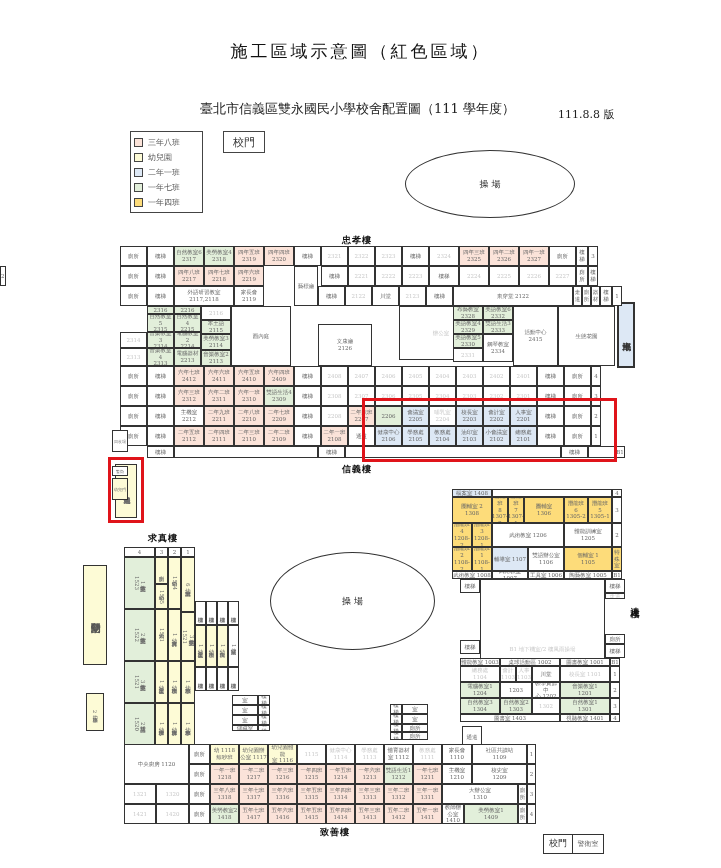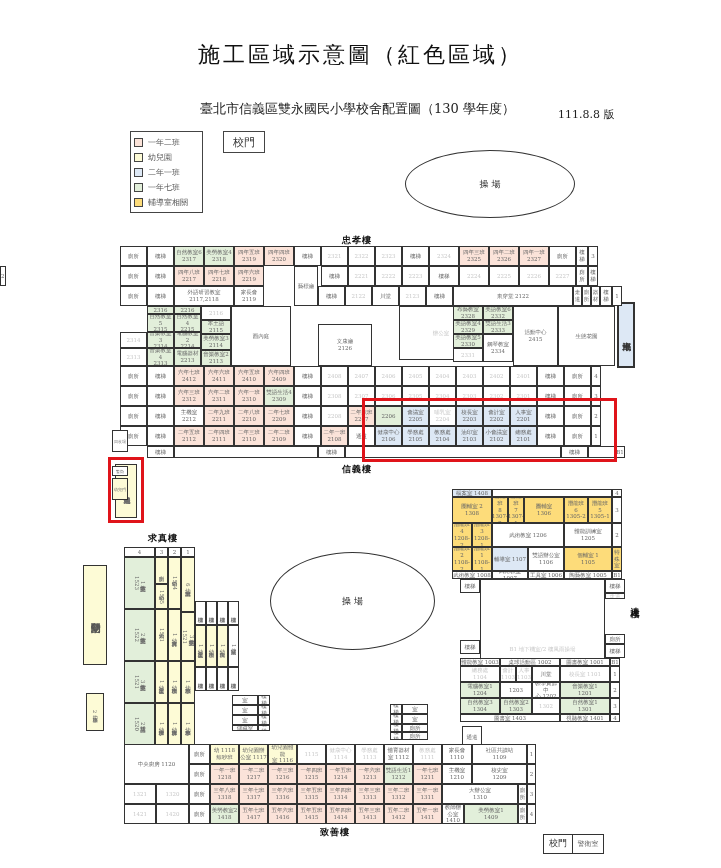"施工區域示意圖（紅色區域）" .title { font-size: 22px -> 17px }
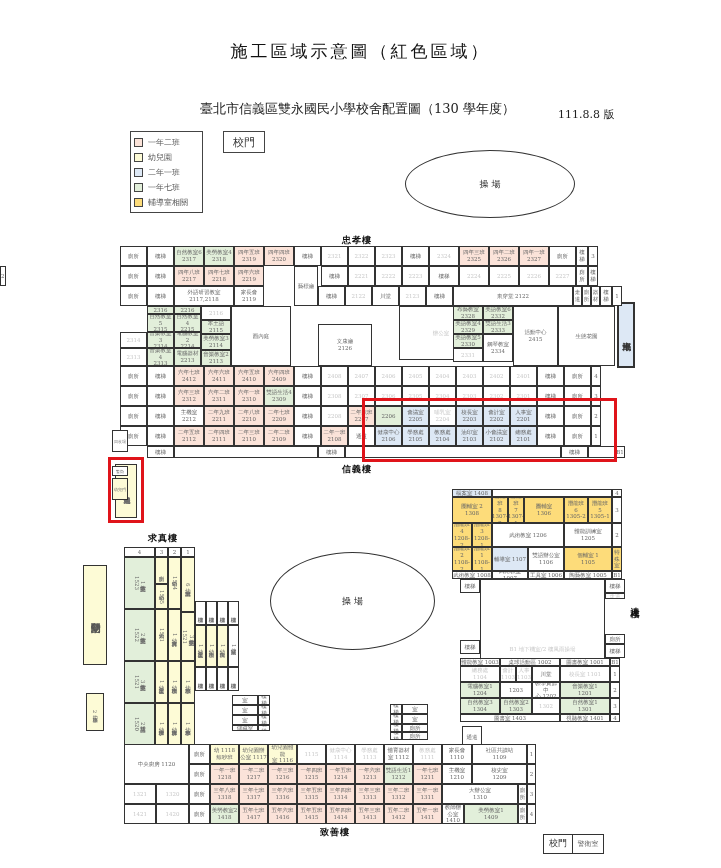"臺北市信義區雙永國民小學校舍配置圖（130 學年度）" div.abs { text: 130 -> 111 }
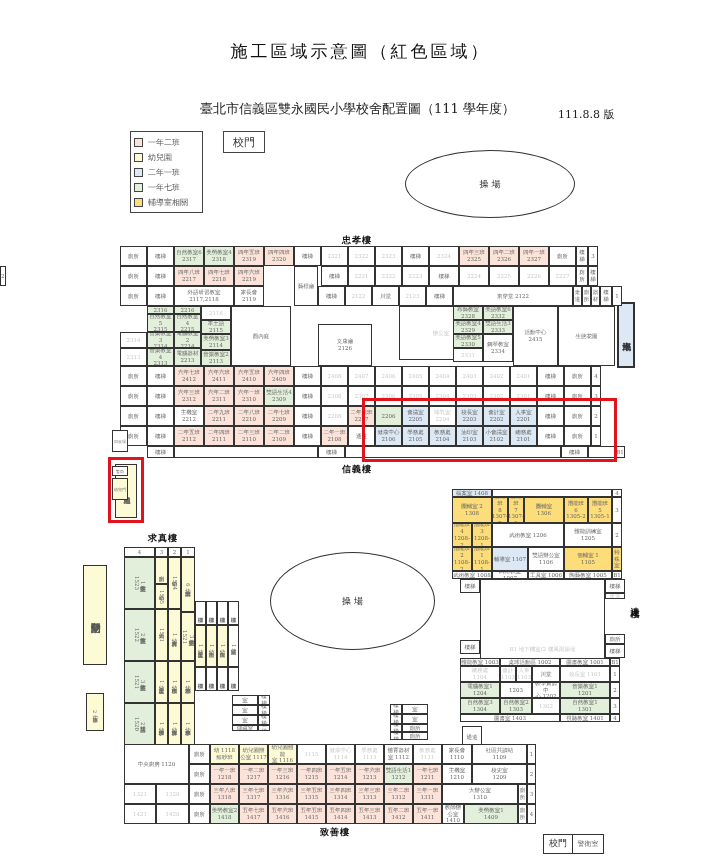"一年二班" span { text: 一年二 -> 三年八 }
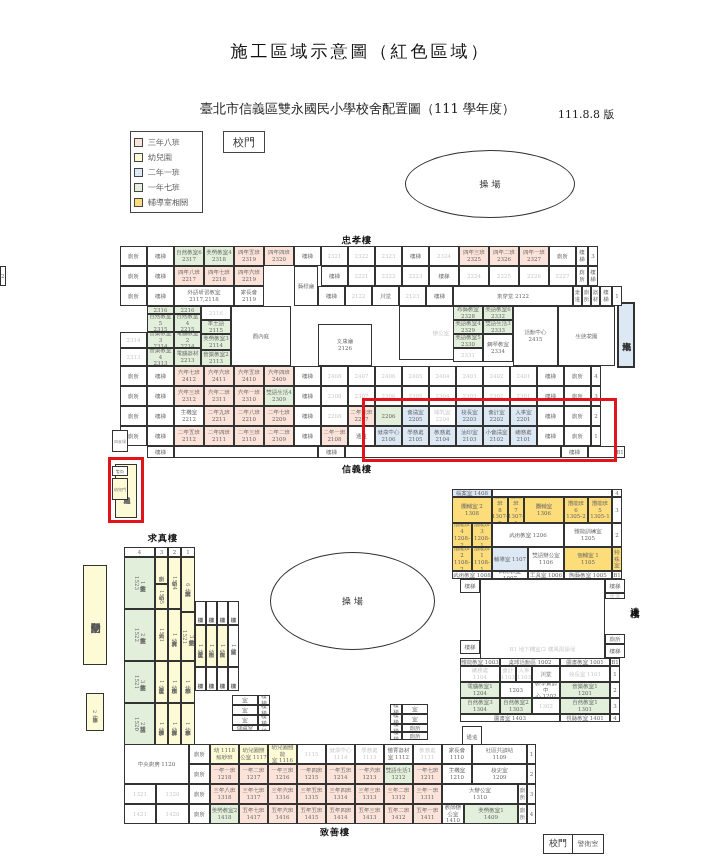"輔導室相關" span { text: 輔導室相關 -> 一年四班 }
